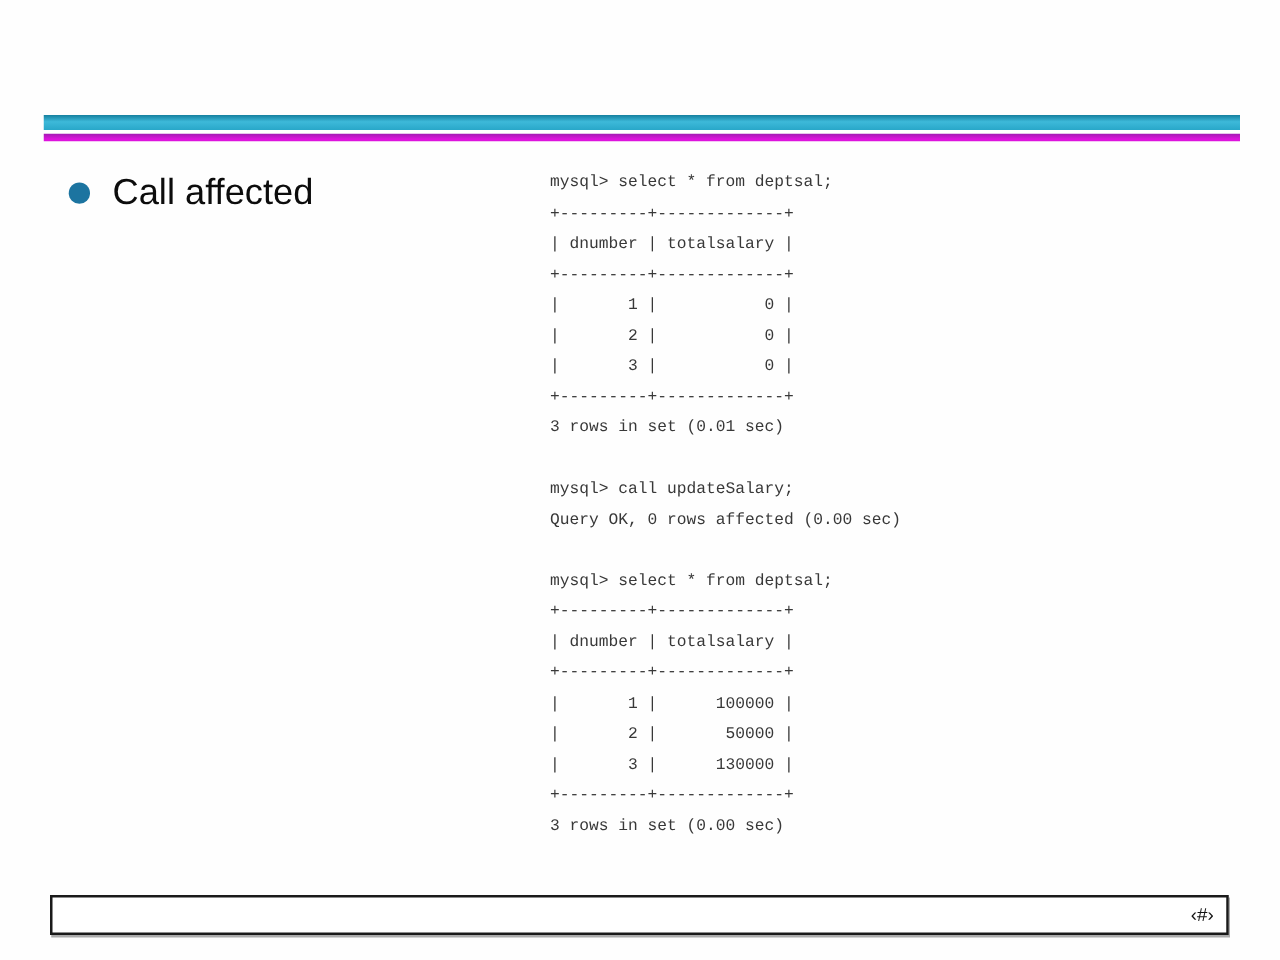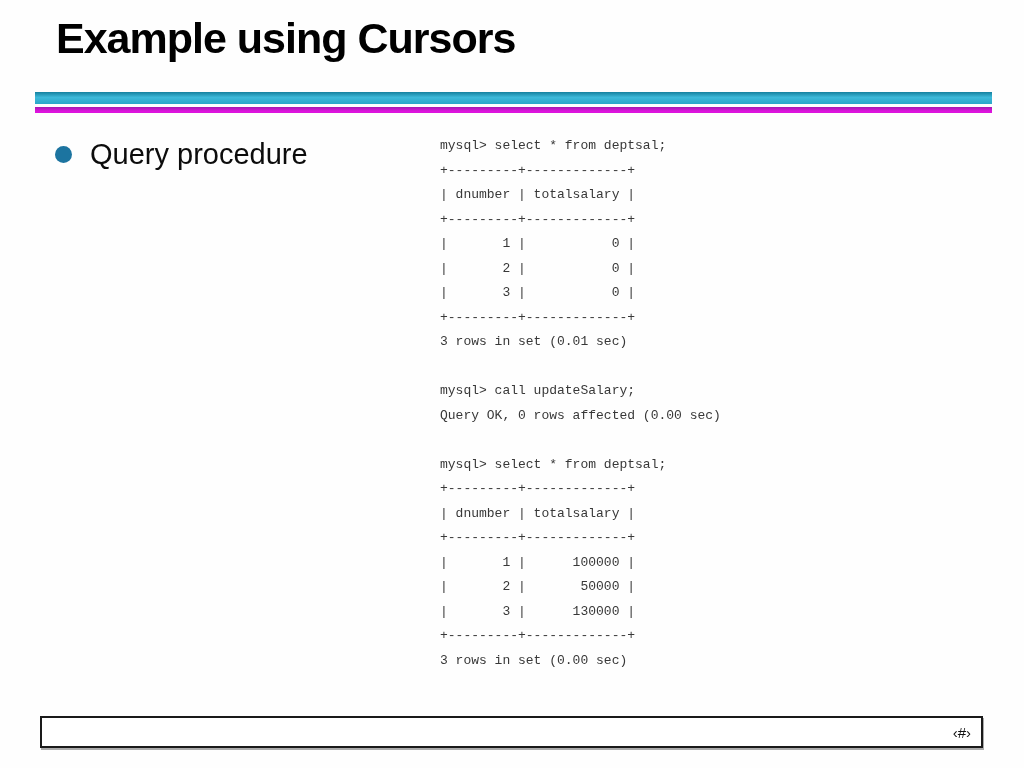"Example using Cursors" h1.title { html: <h1>Example using Cursors</h1> -> none }
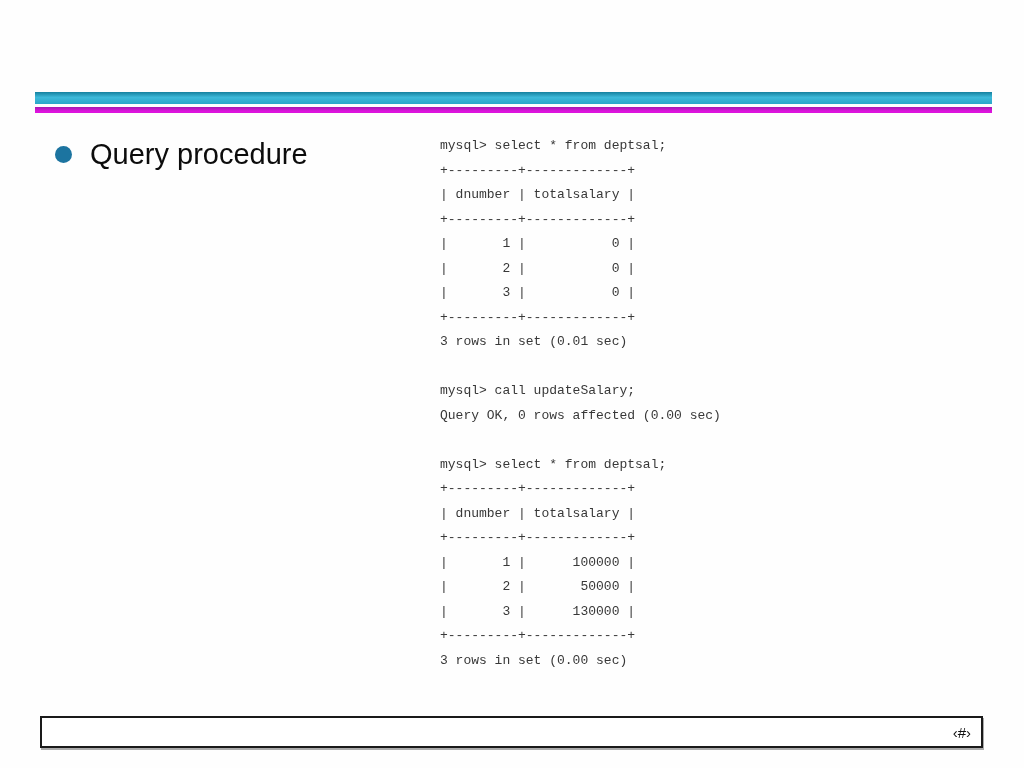"Query procedure" span.bullet-text { text: Query procedure -> Call affected }
